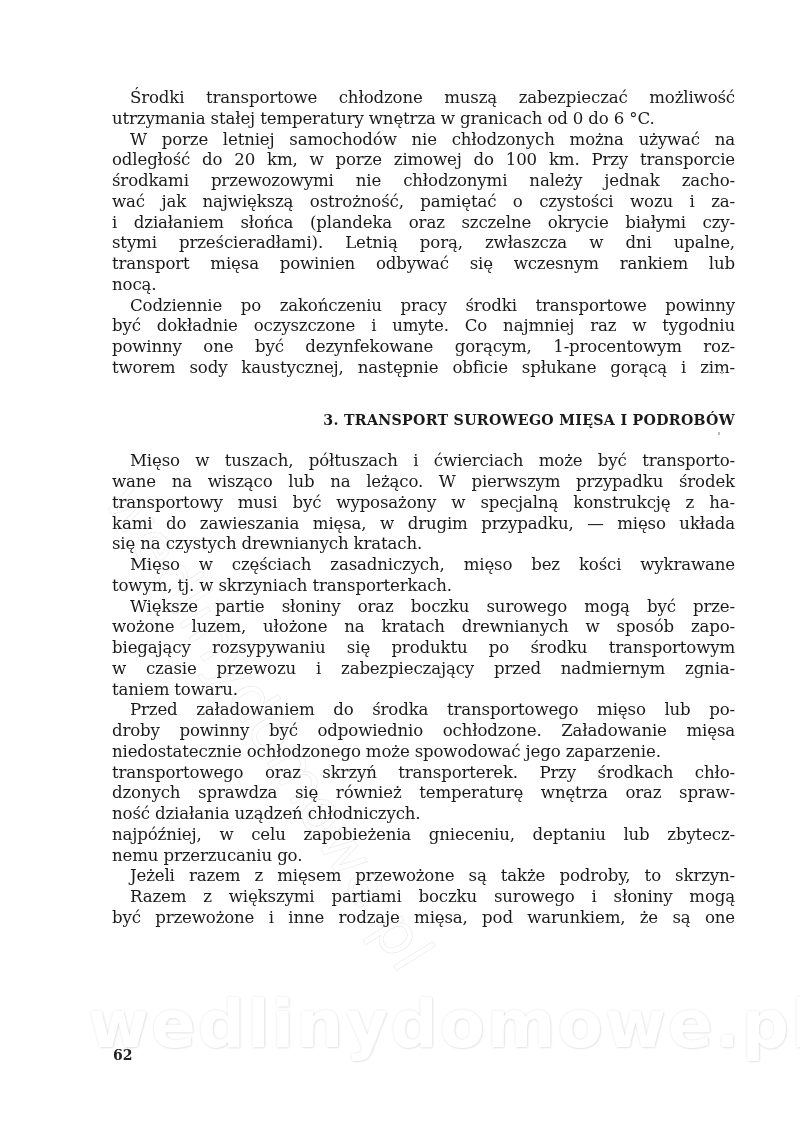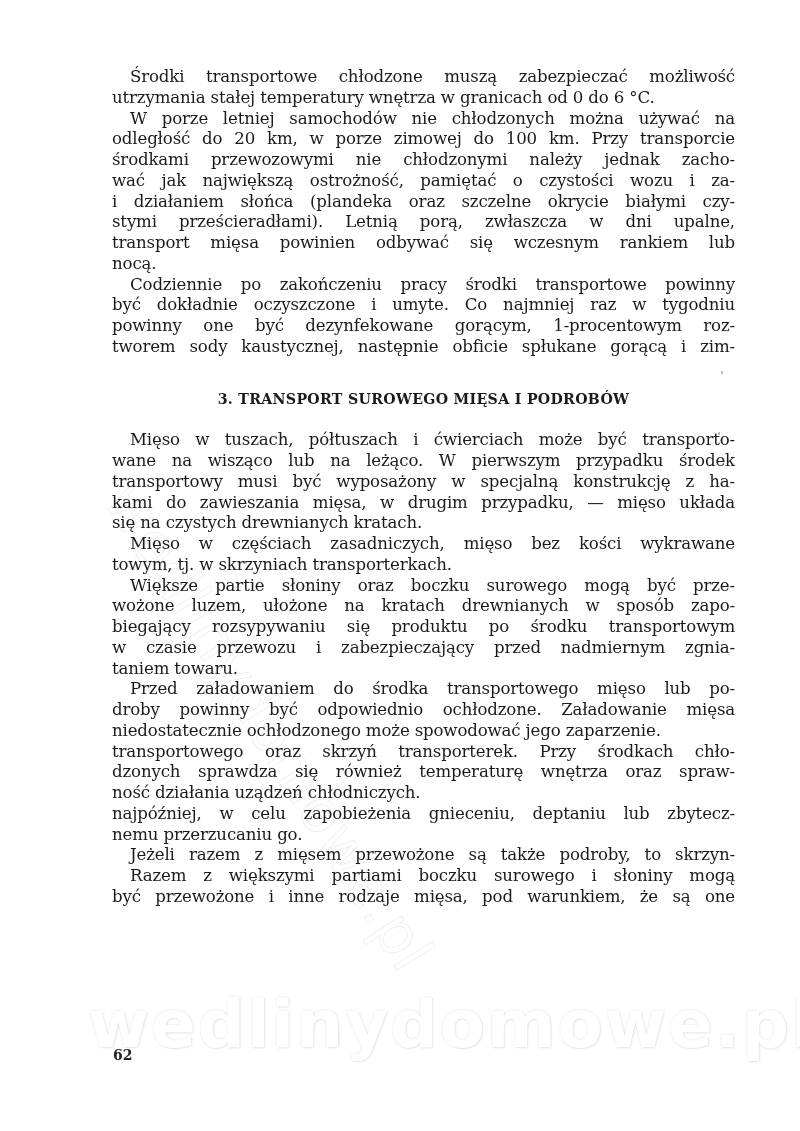"Środki transportowe chłodzone muszą" .text-block { top: 67px -> 88px }
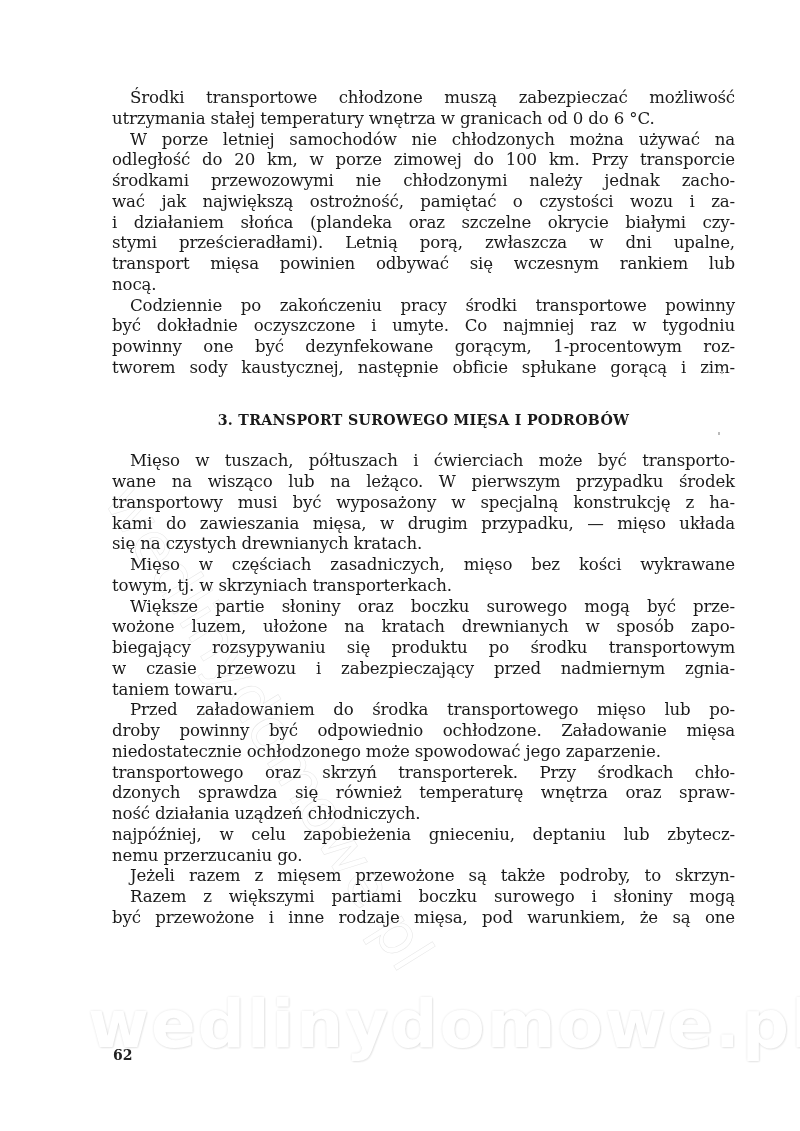"3. TRANSPORT SUROWEGO MIĘSA I" .heading { text-align: center -> right }
